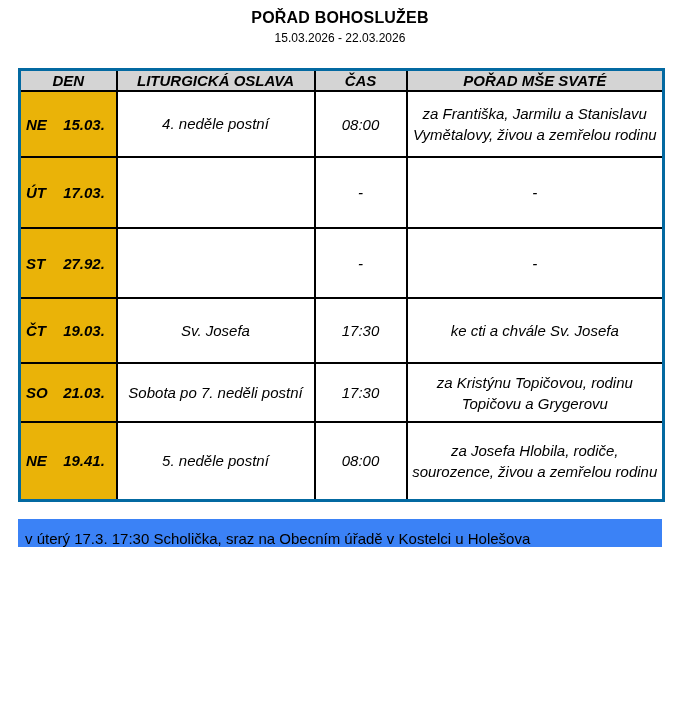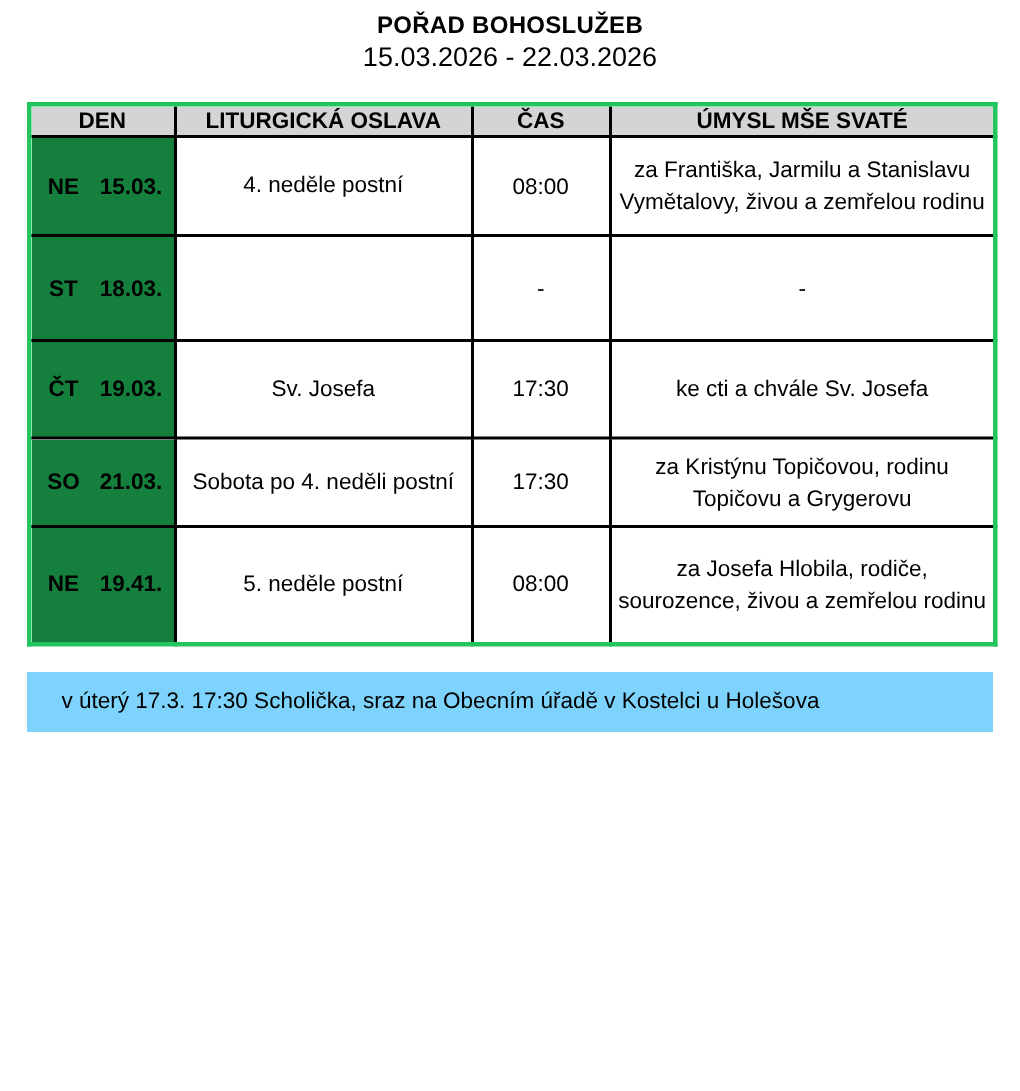"15.03.2026 - 22.03.2026" .doc-daterange { font-size: 18px -> 12px }
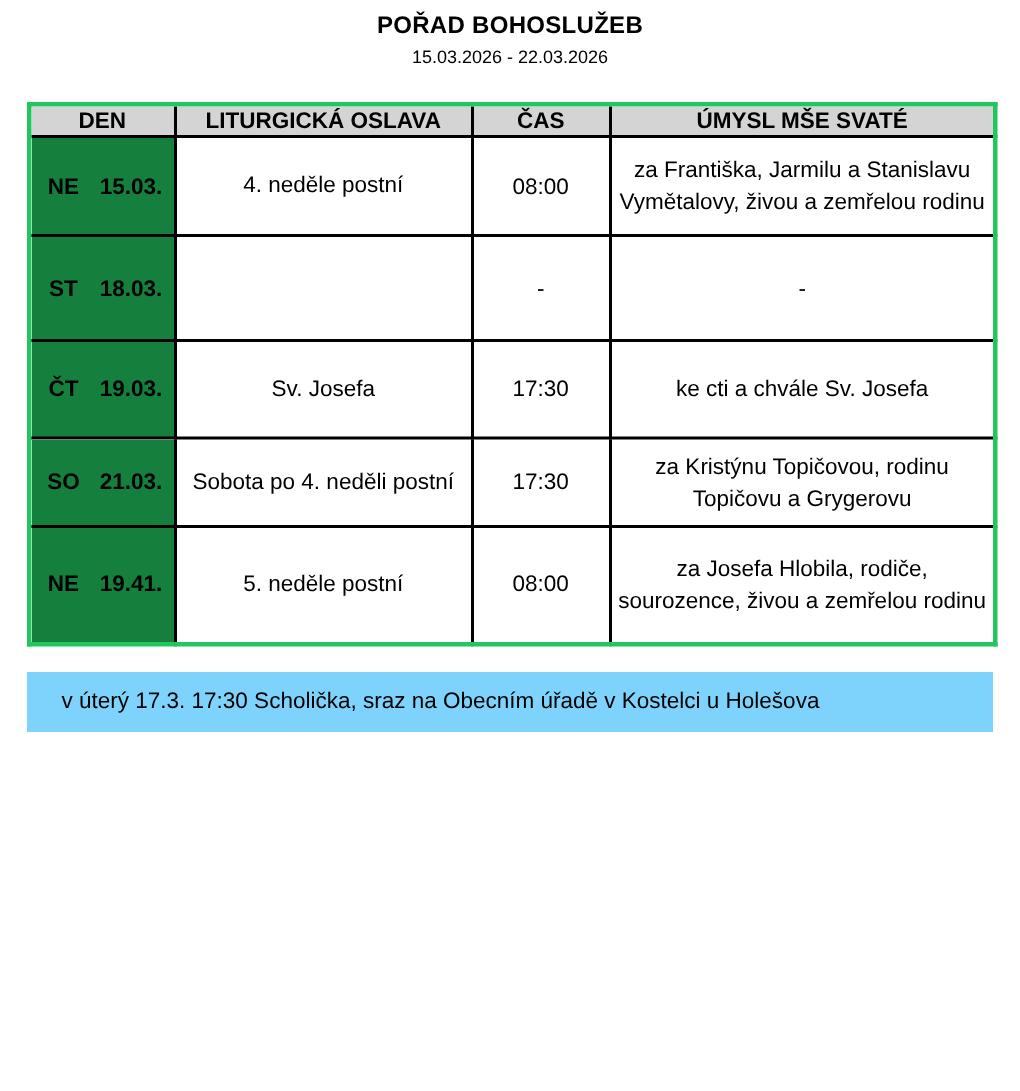"DEN" table.schedule { border: 3px solid #22c55e -> 3px solid #0369a1; font-style: none -> italic }
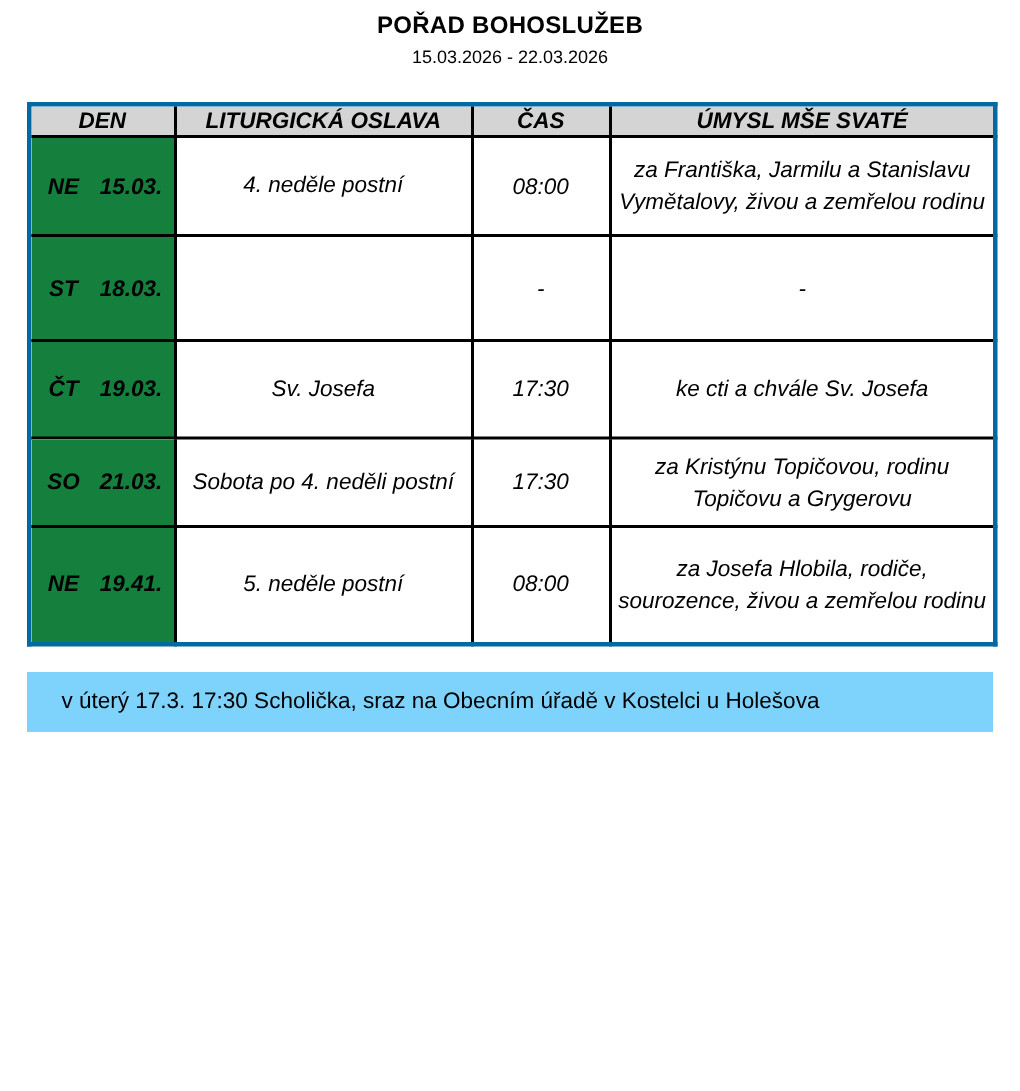"ÚMYSL MŠE SVATÉ" th { text: ÚMYSL -> POŘAD }
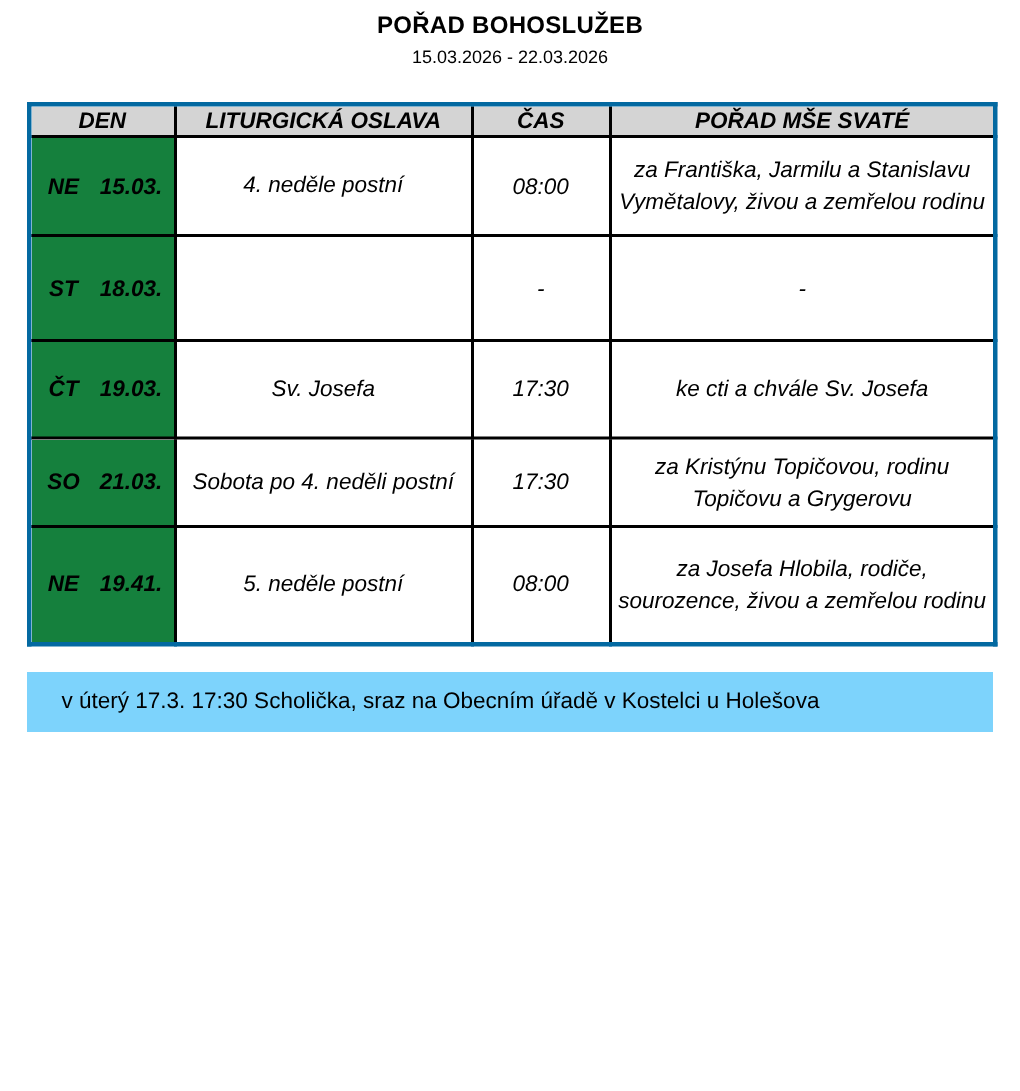"NE 15.03." td.day-cell { background: #15803d -> #eab308; text-align: center -> left }
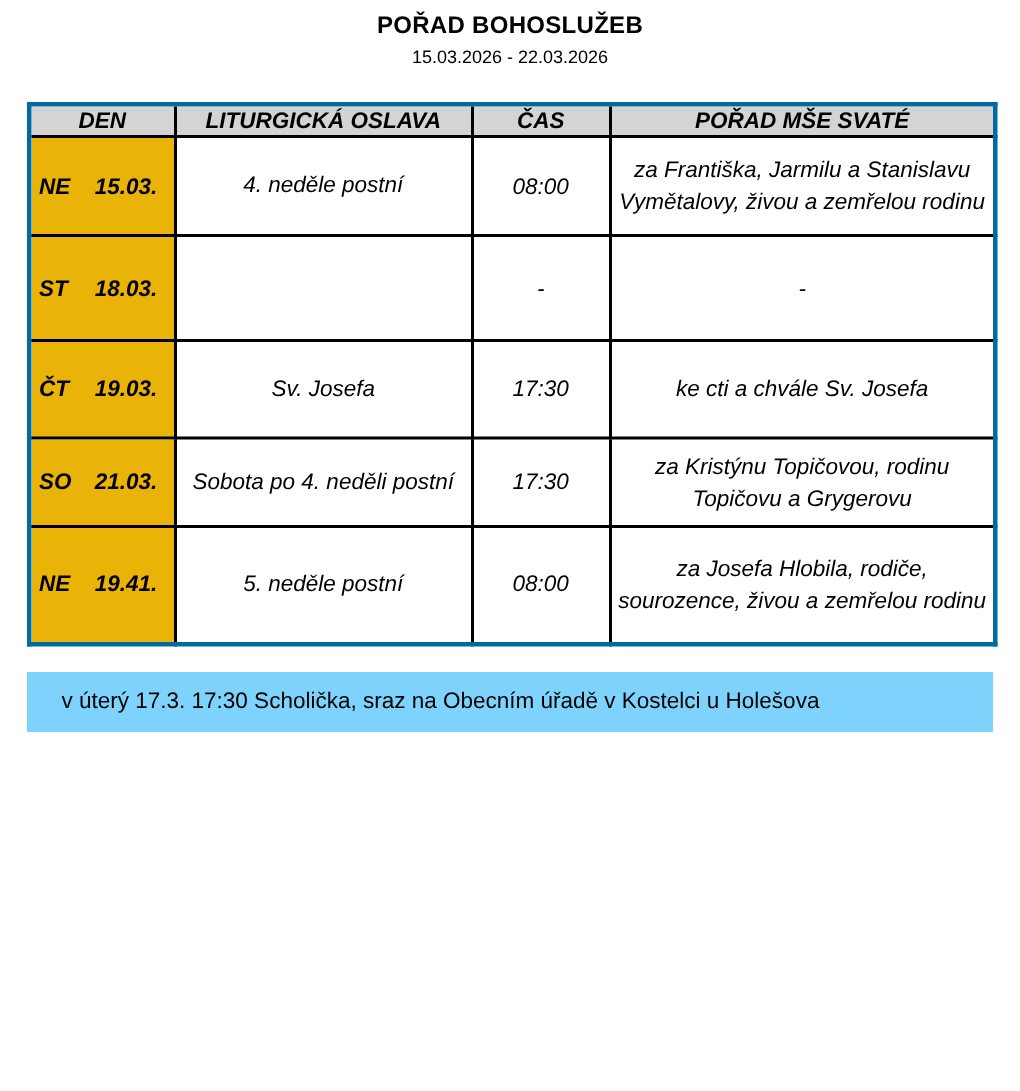"ÚT 17.03." tr.r2 { html: none -> <tr> <td> <span>ÚT</span> <span>17.03.</span> </td> <td></td> <td>-</td> <td>-</td> </tr> }
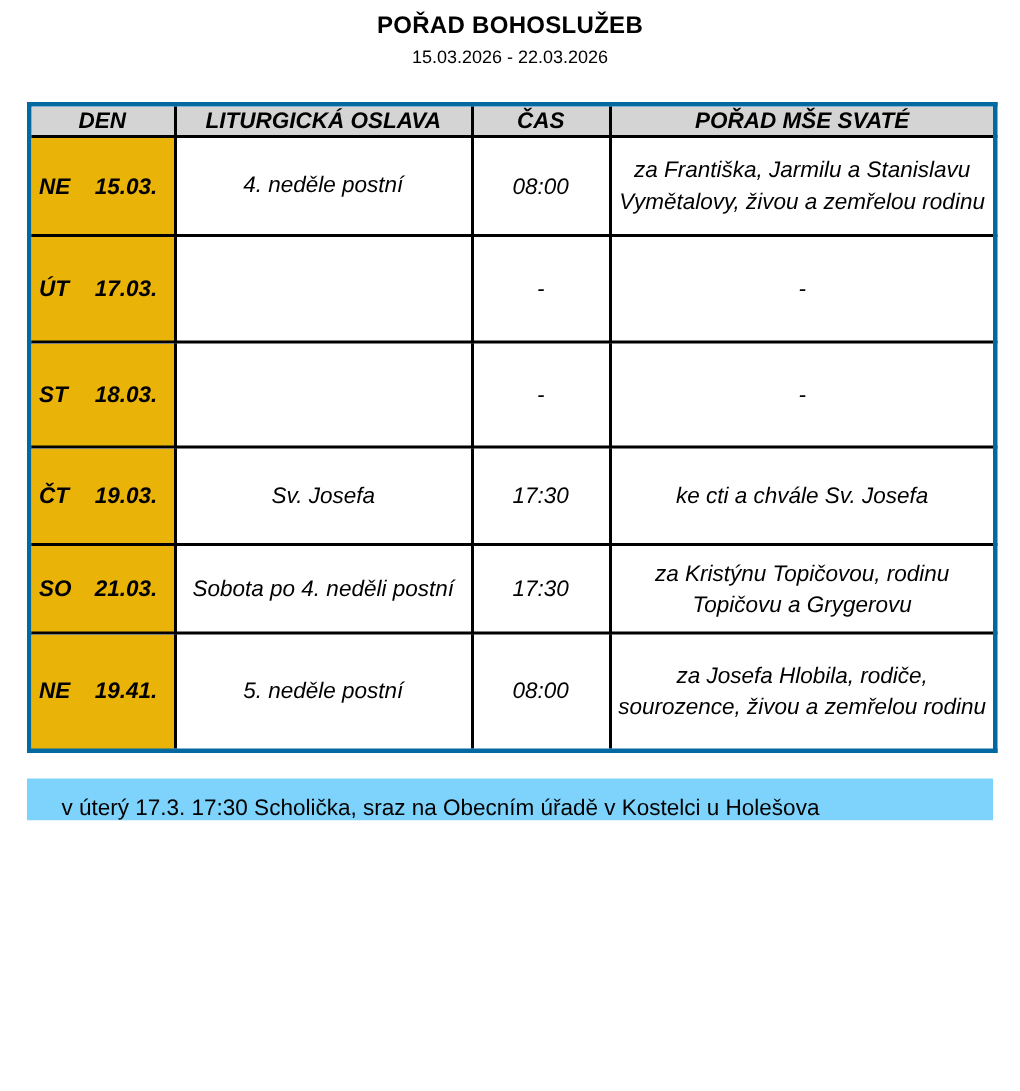"18.03." span.day-date { text: 18.03 -> 27.92 }
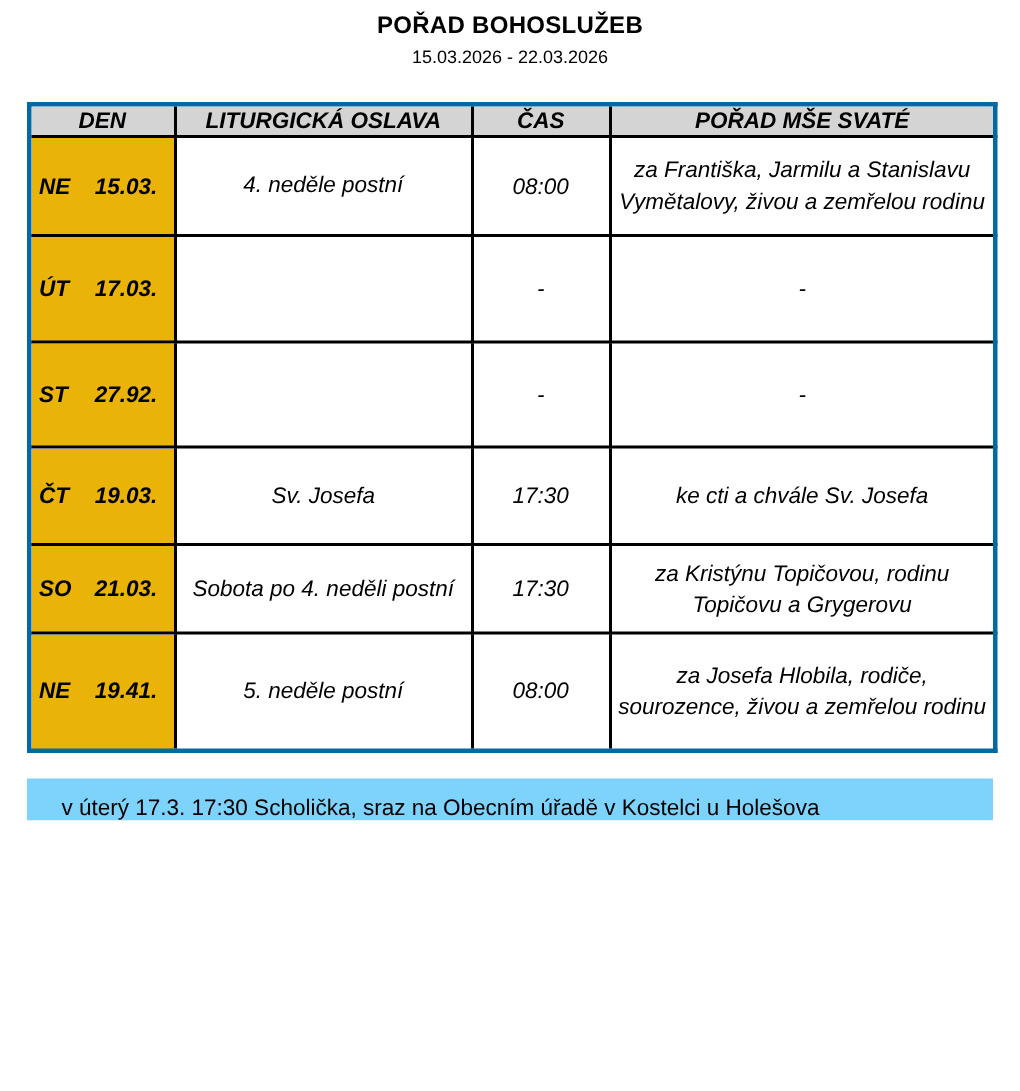"Sobota po 4. neděli postní" td.cel-cell { text: 4 -> 7 }
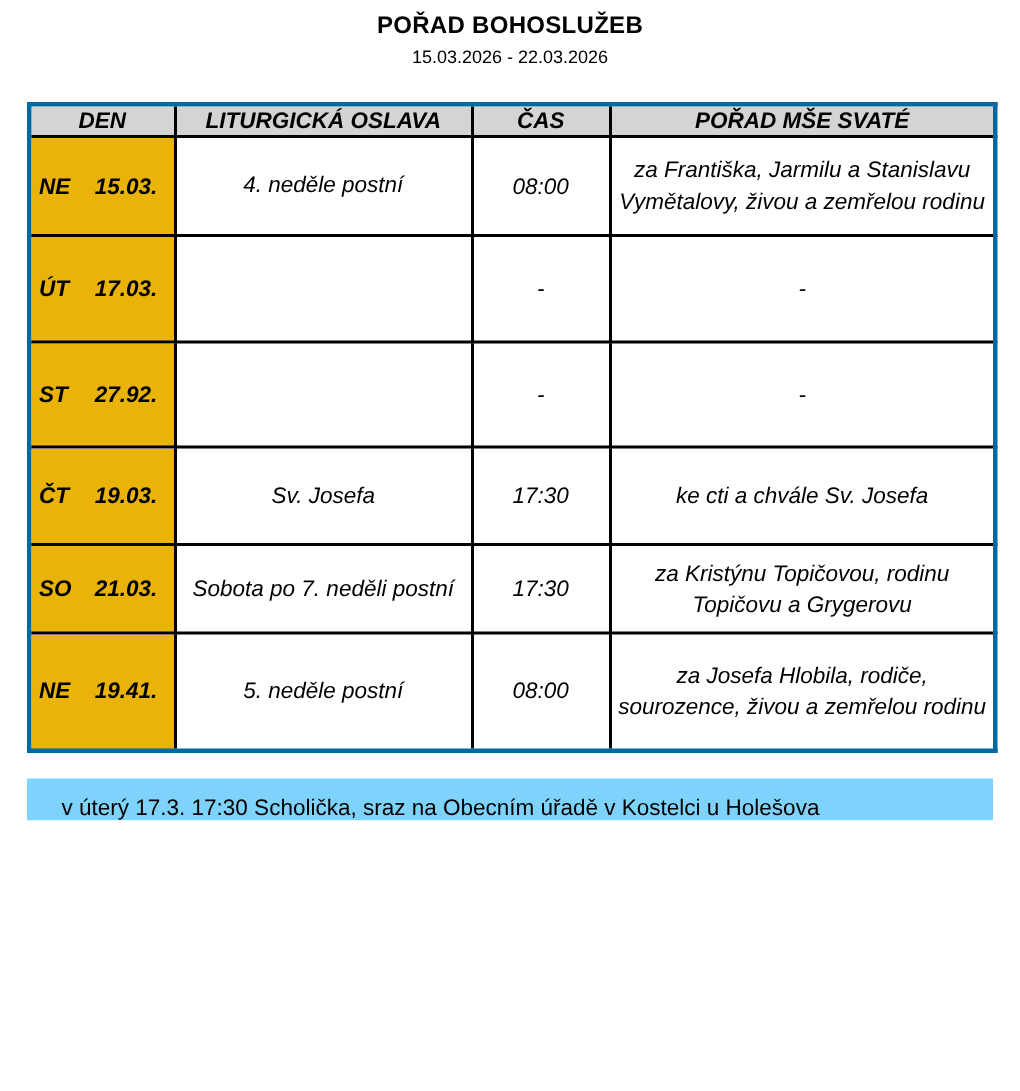"v úterý 17.3. 17:30 Scholička," .footer-note { background: #7dd3fc -> #3b82f6; padding-left: 23px -> 7px }
